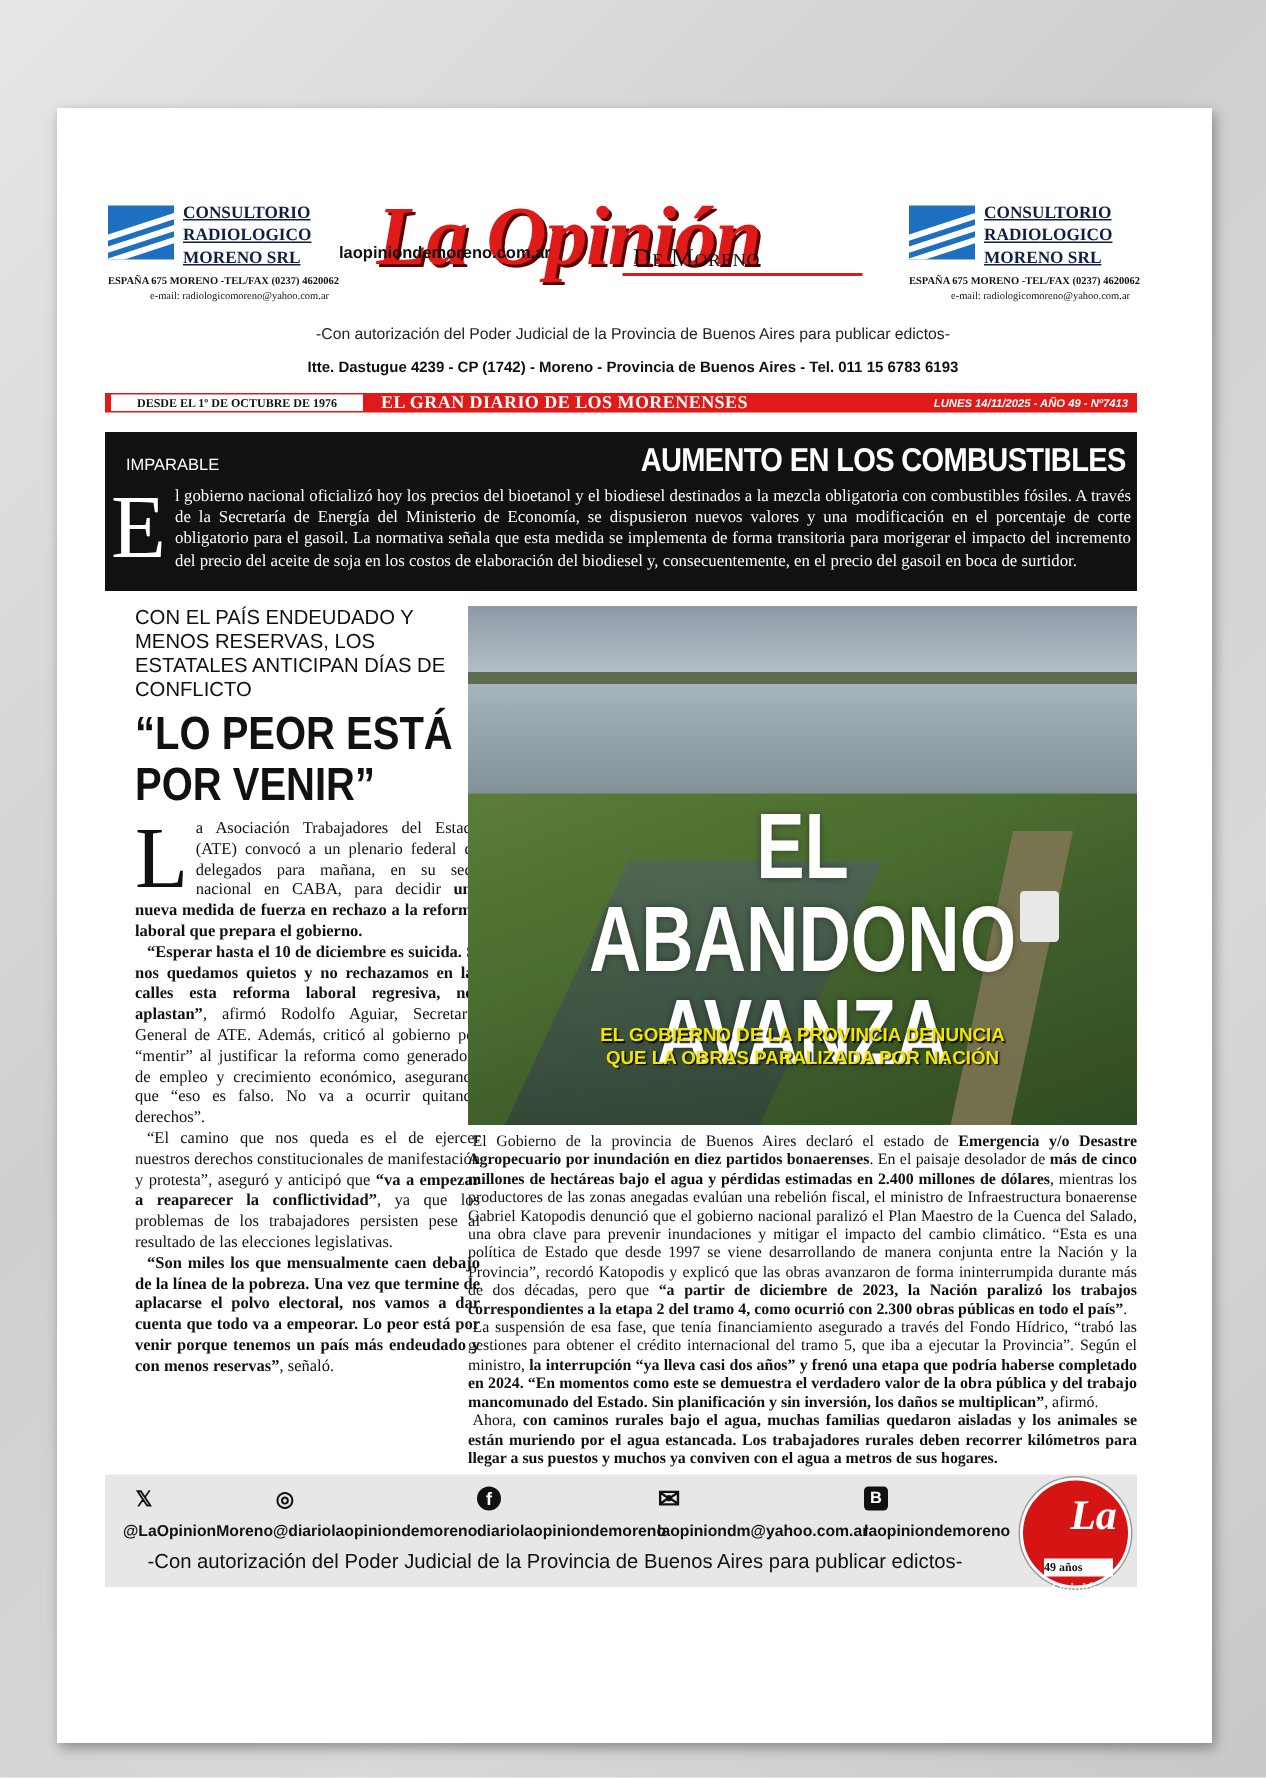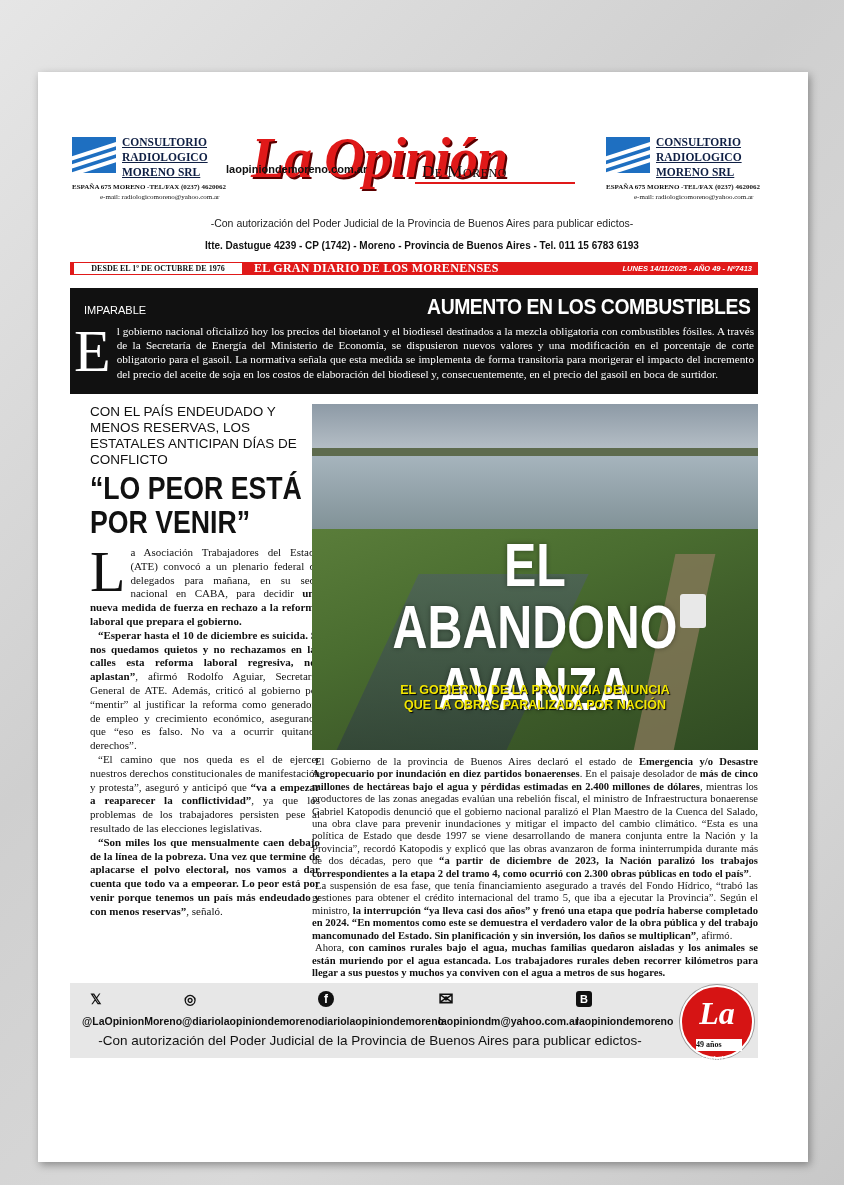"La" .badge .la { font-size: 32px -> 28px; left: 0 -> 12px }
